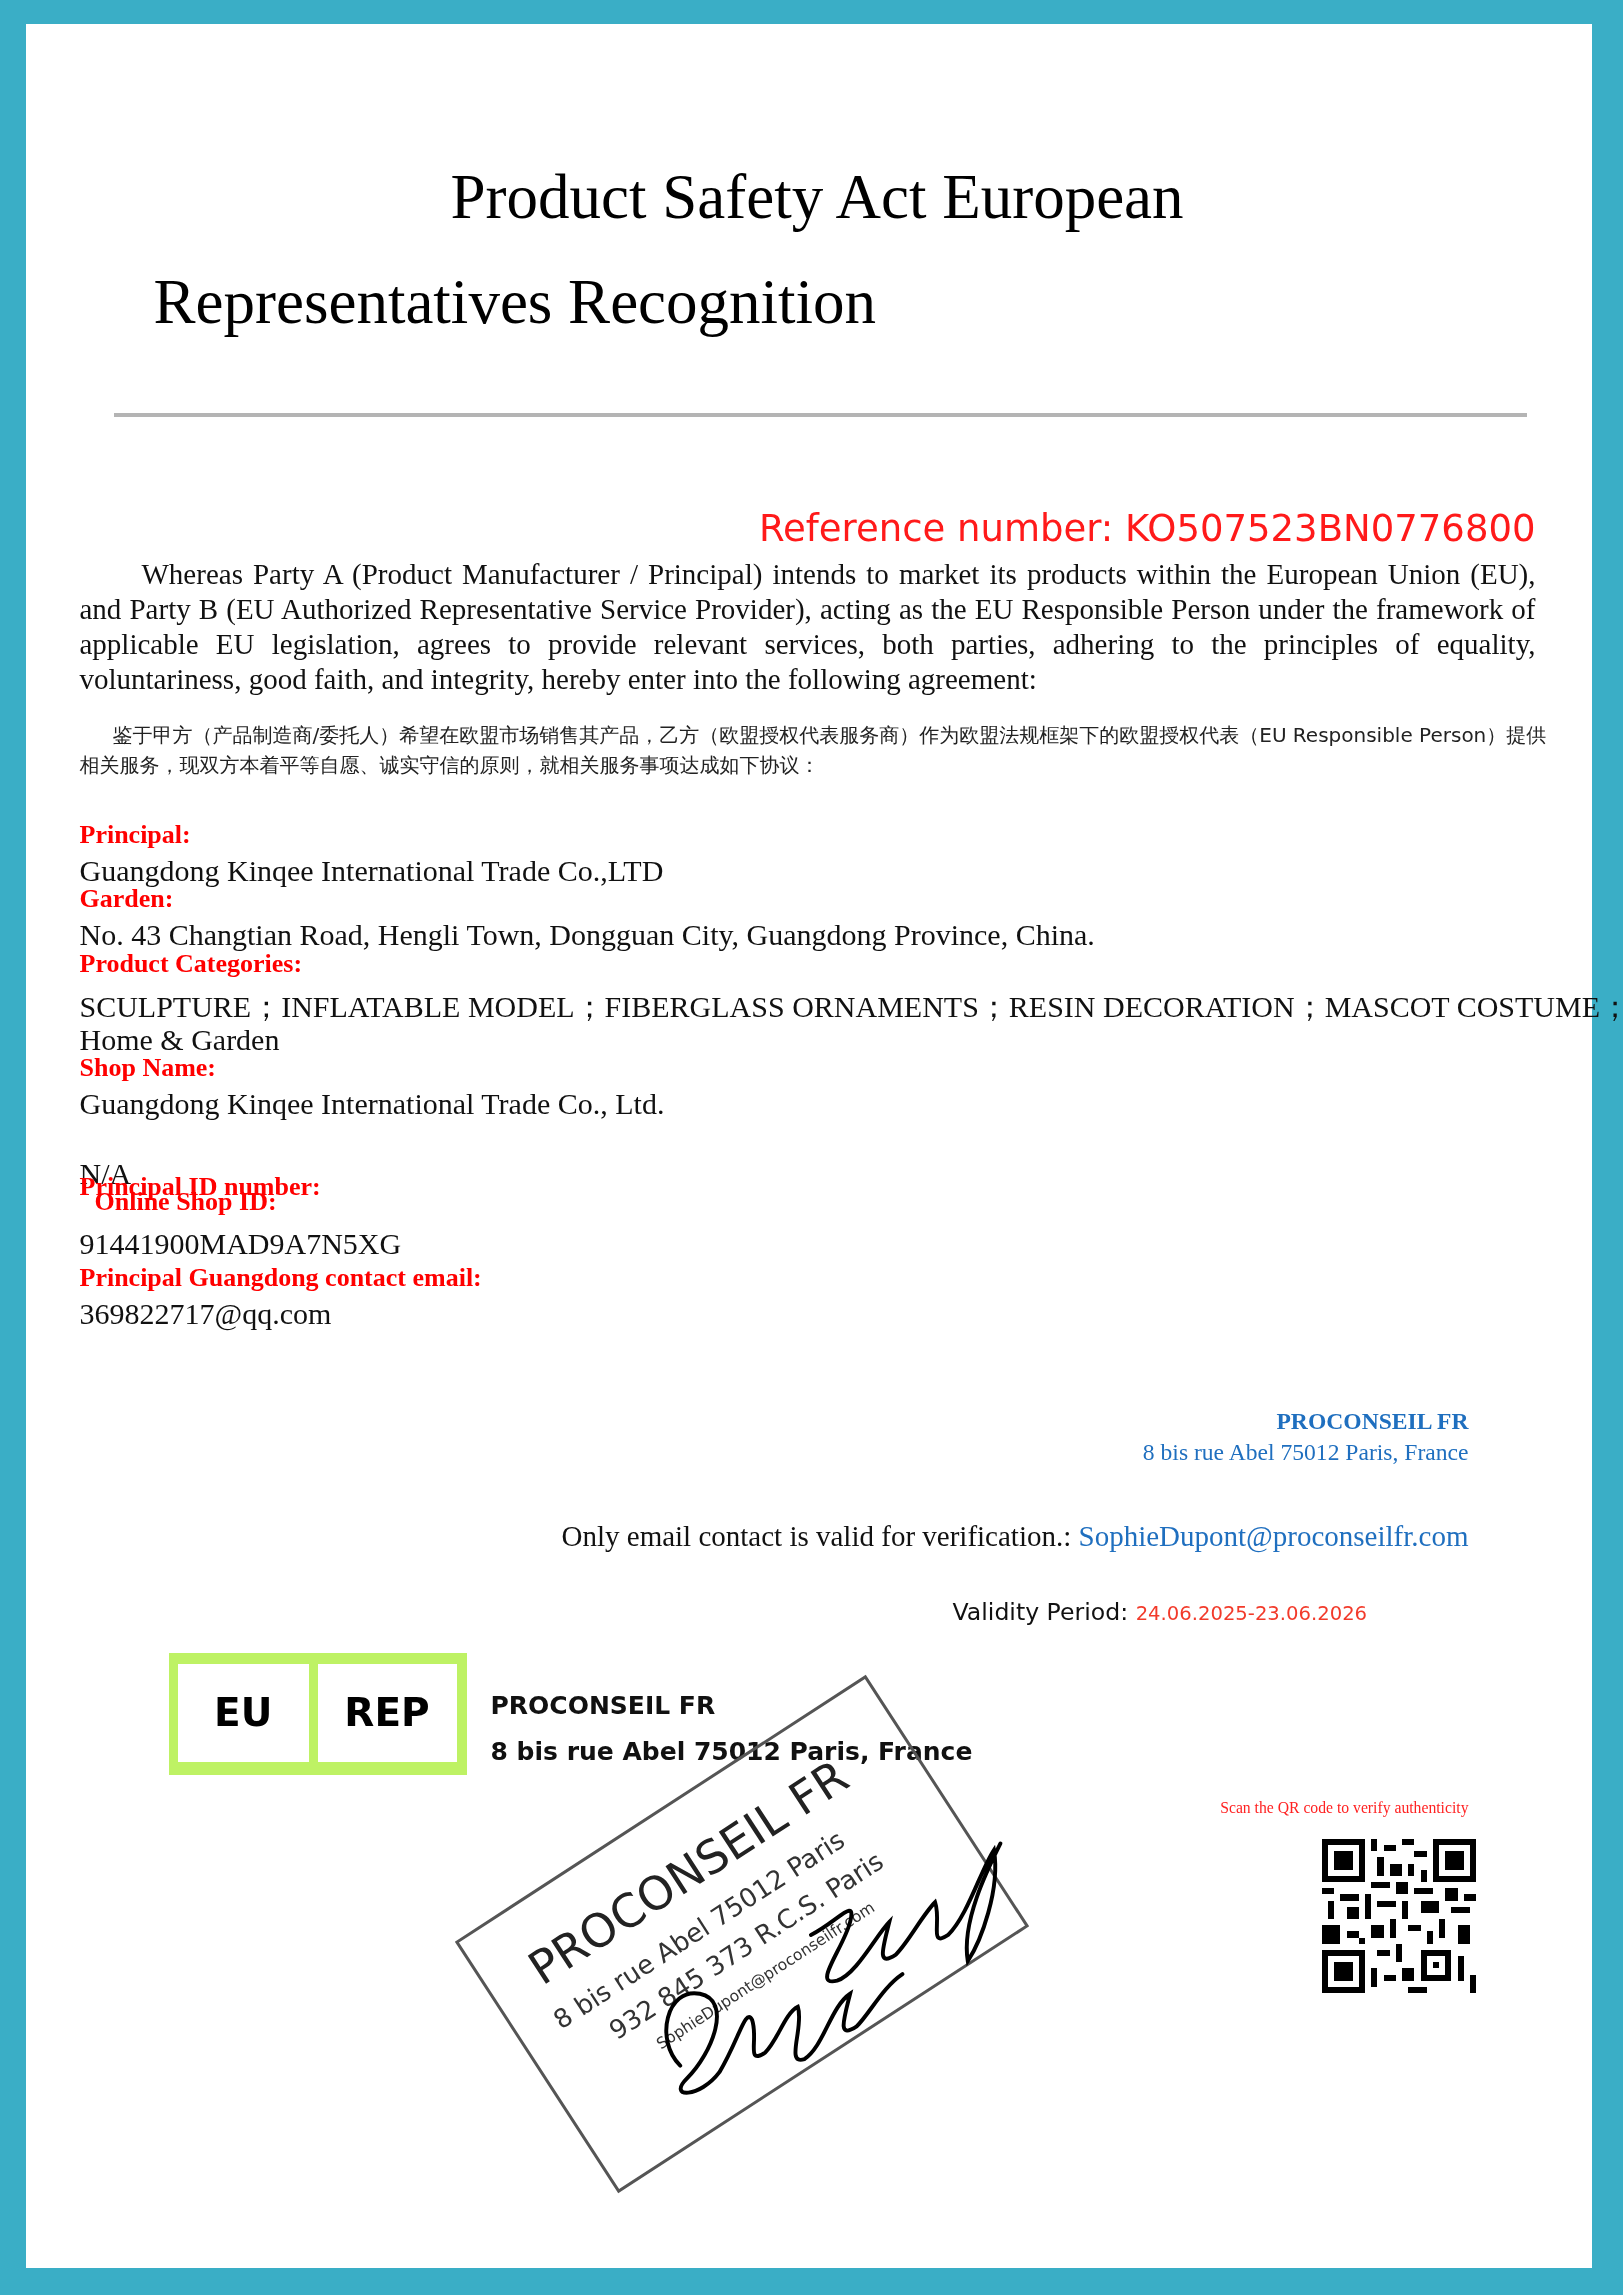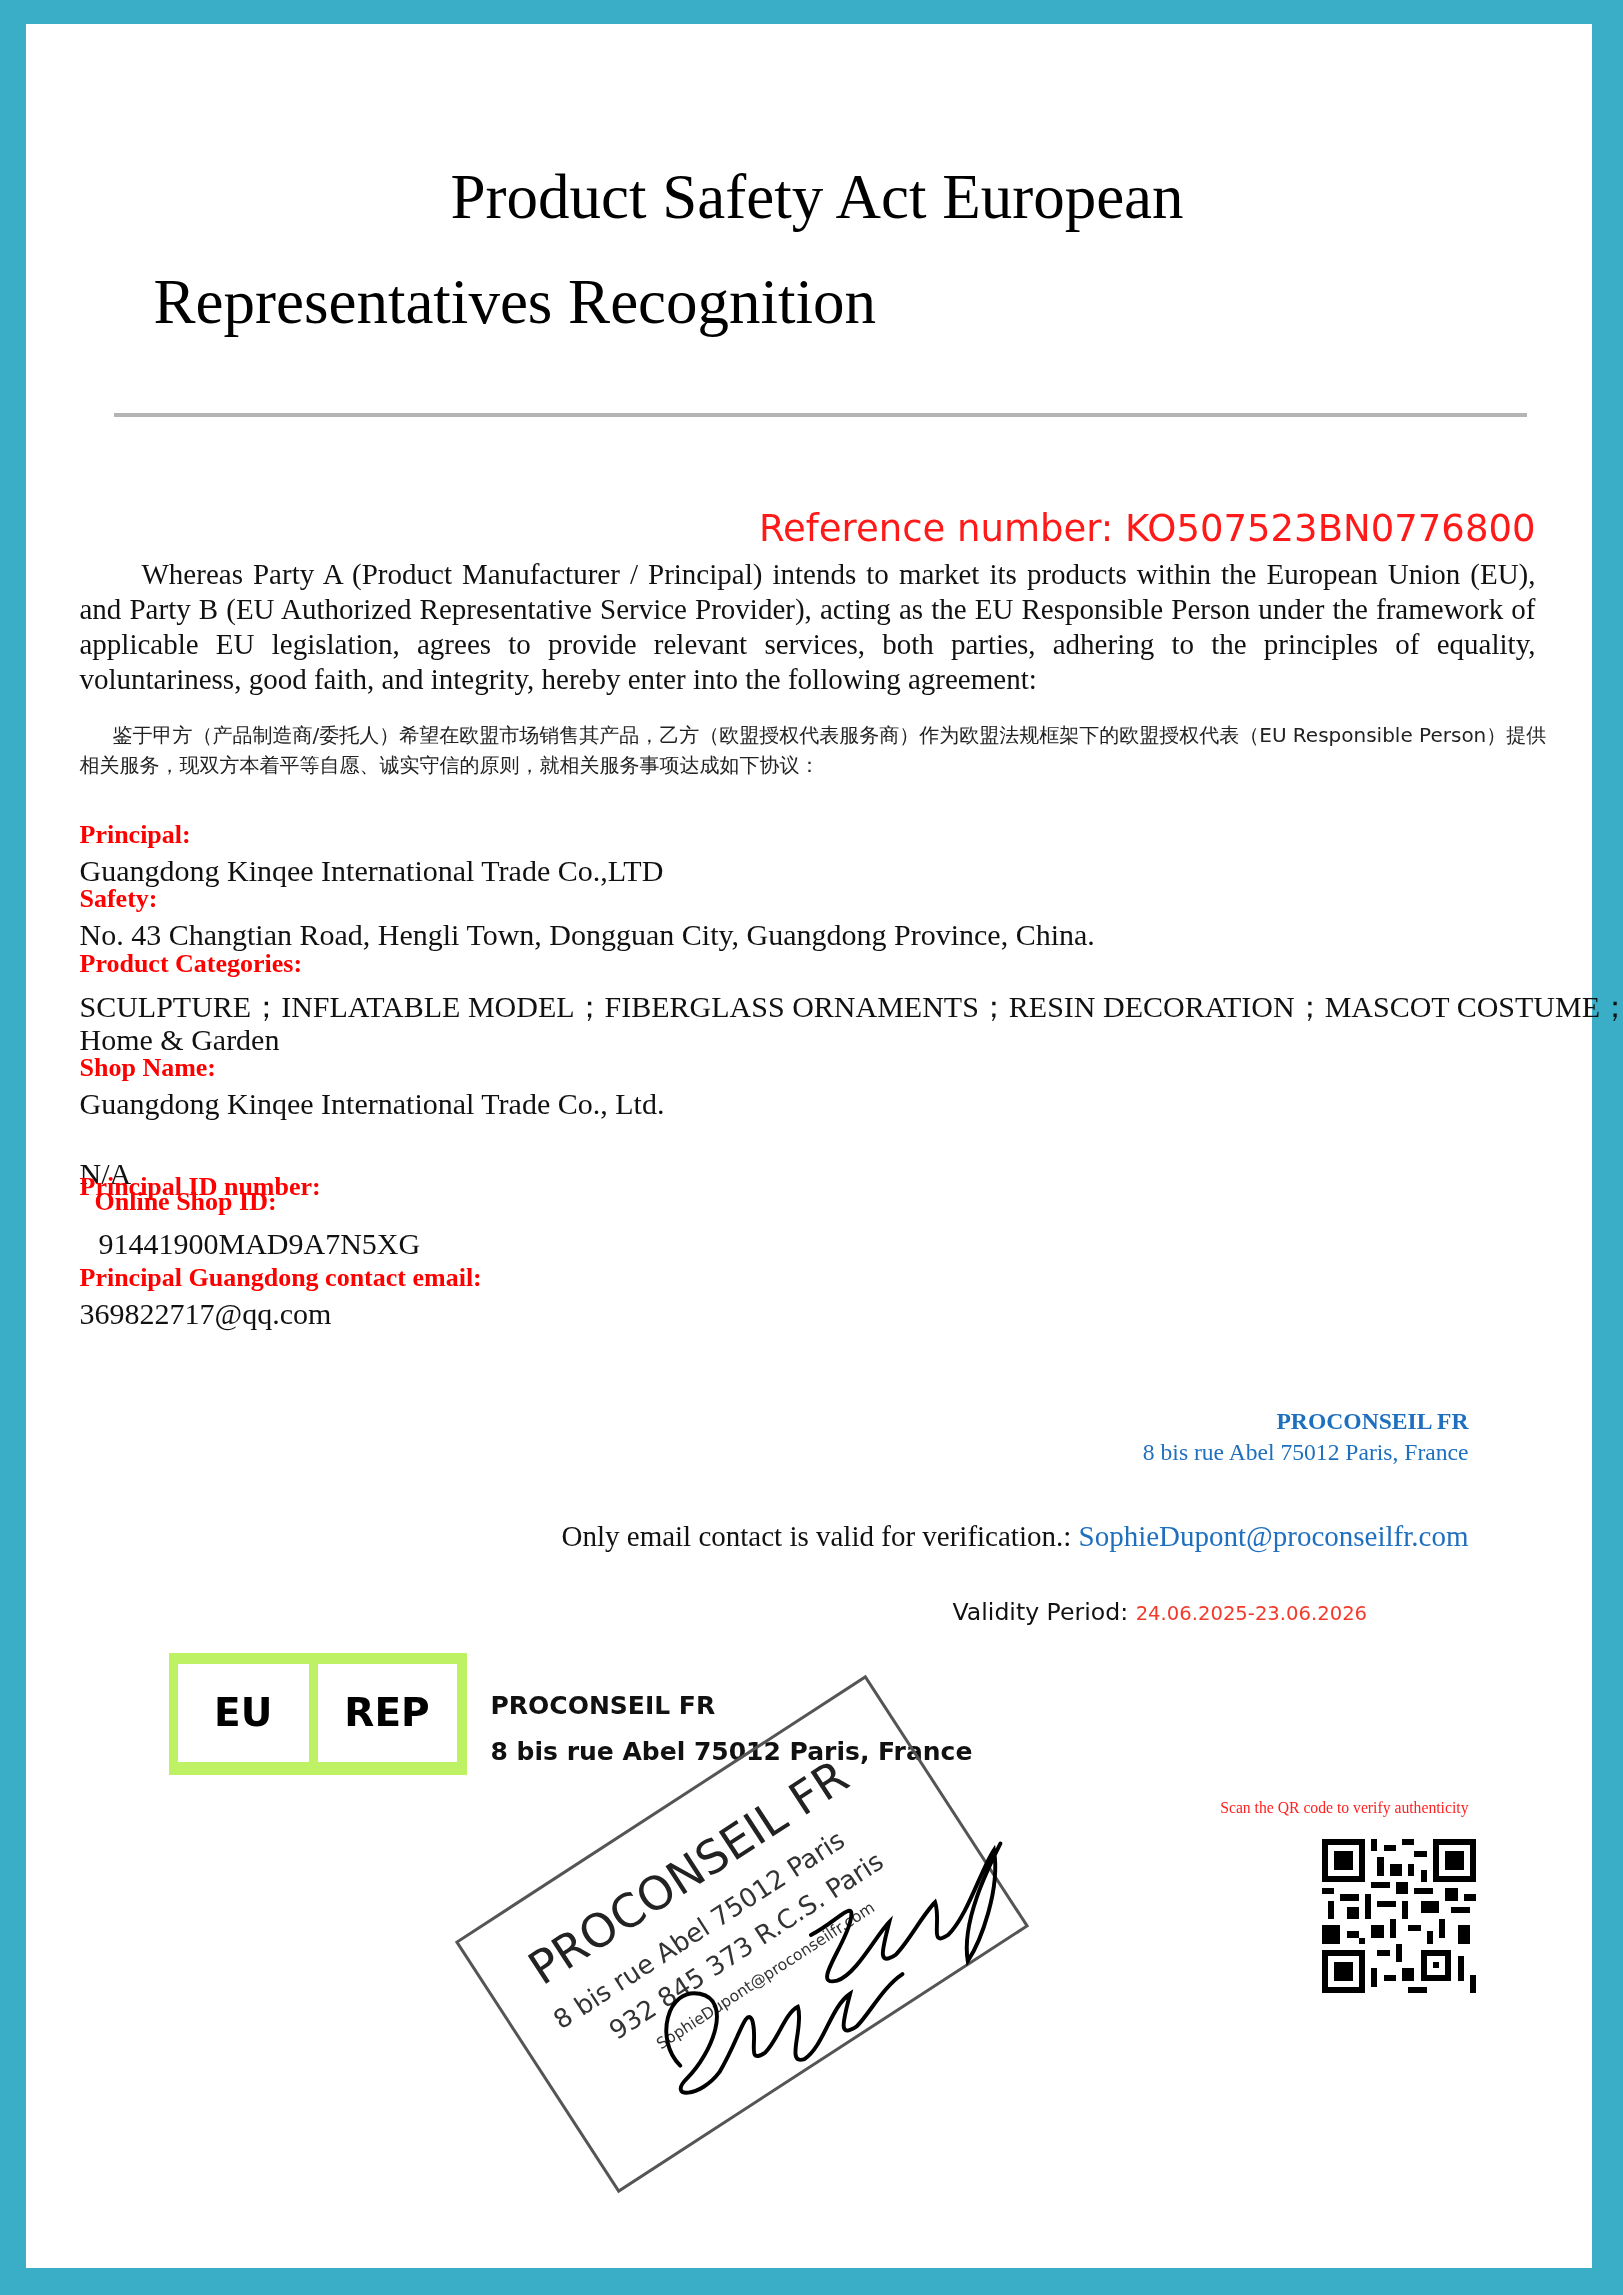"Safety:" div.abs { text: Safety -> Garden }
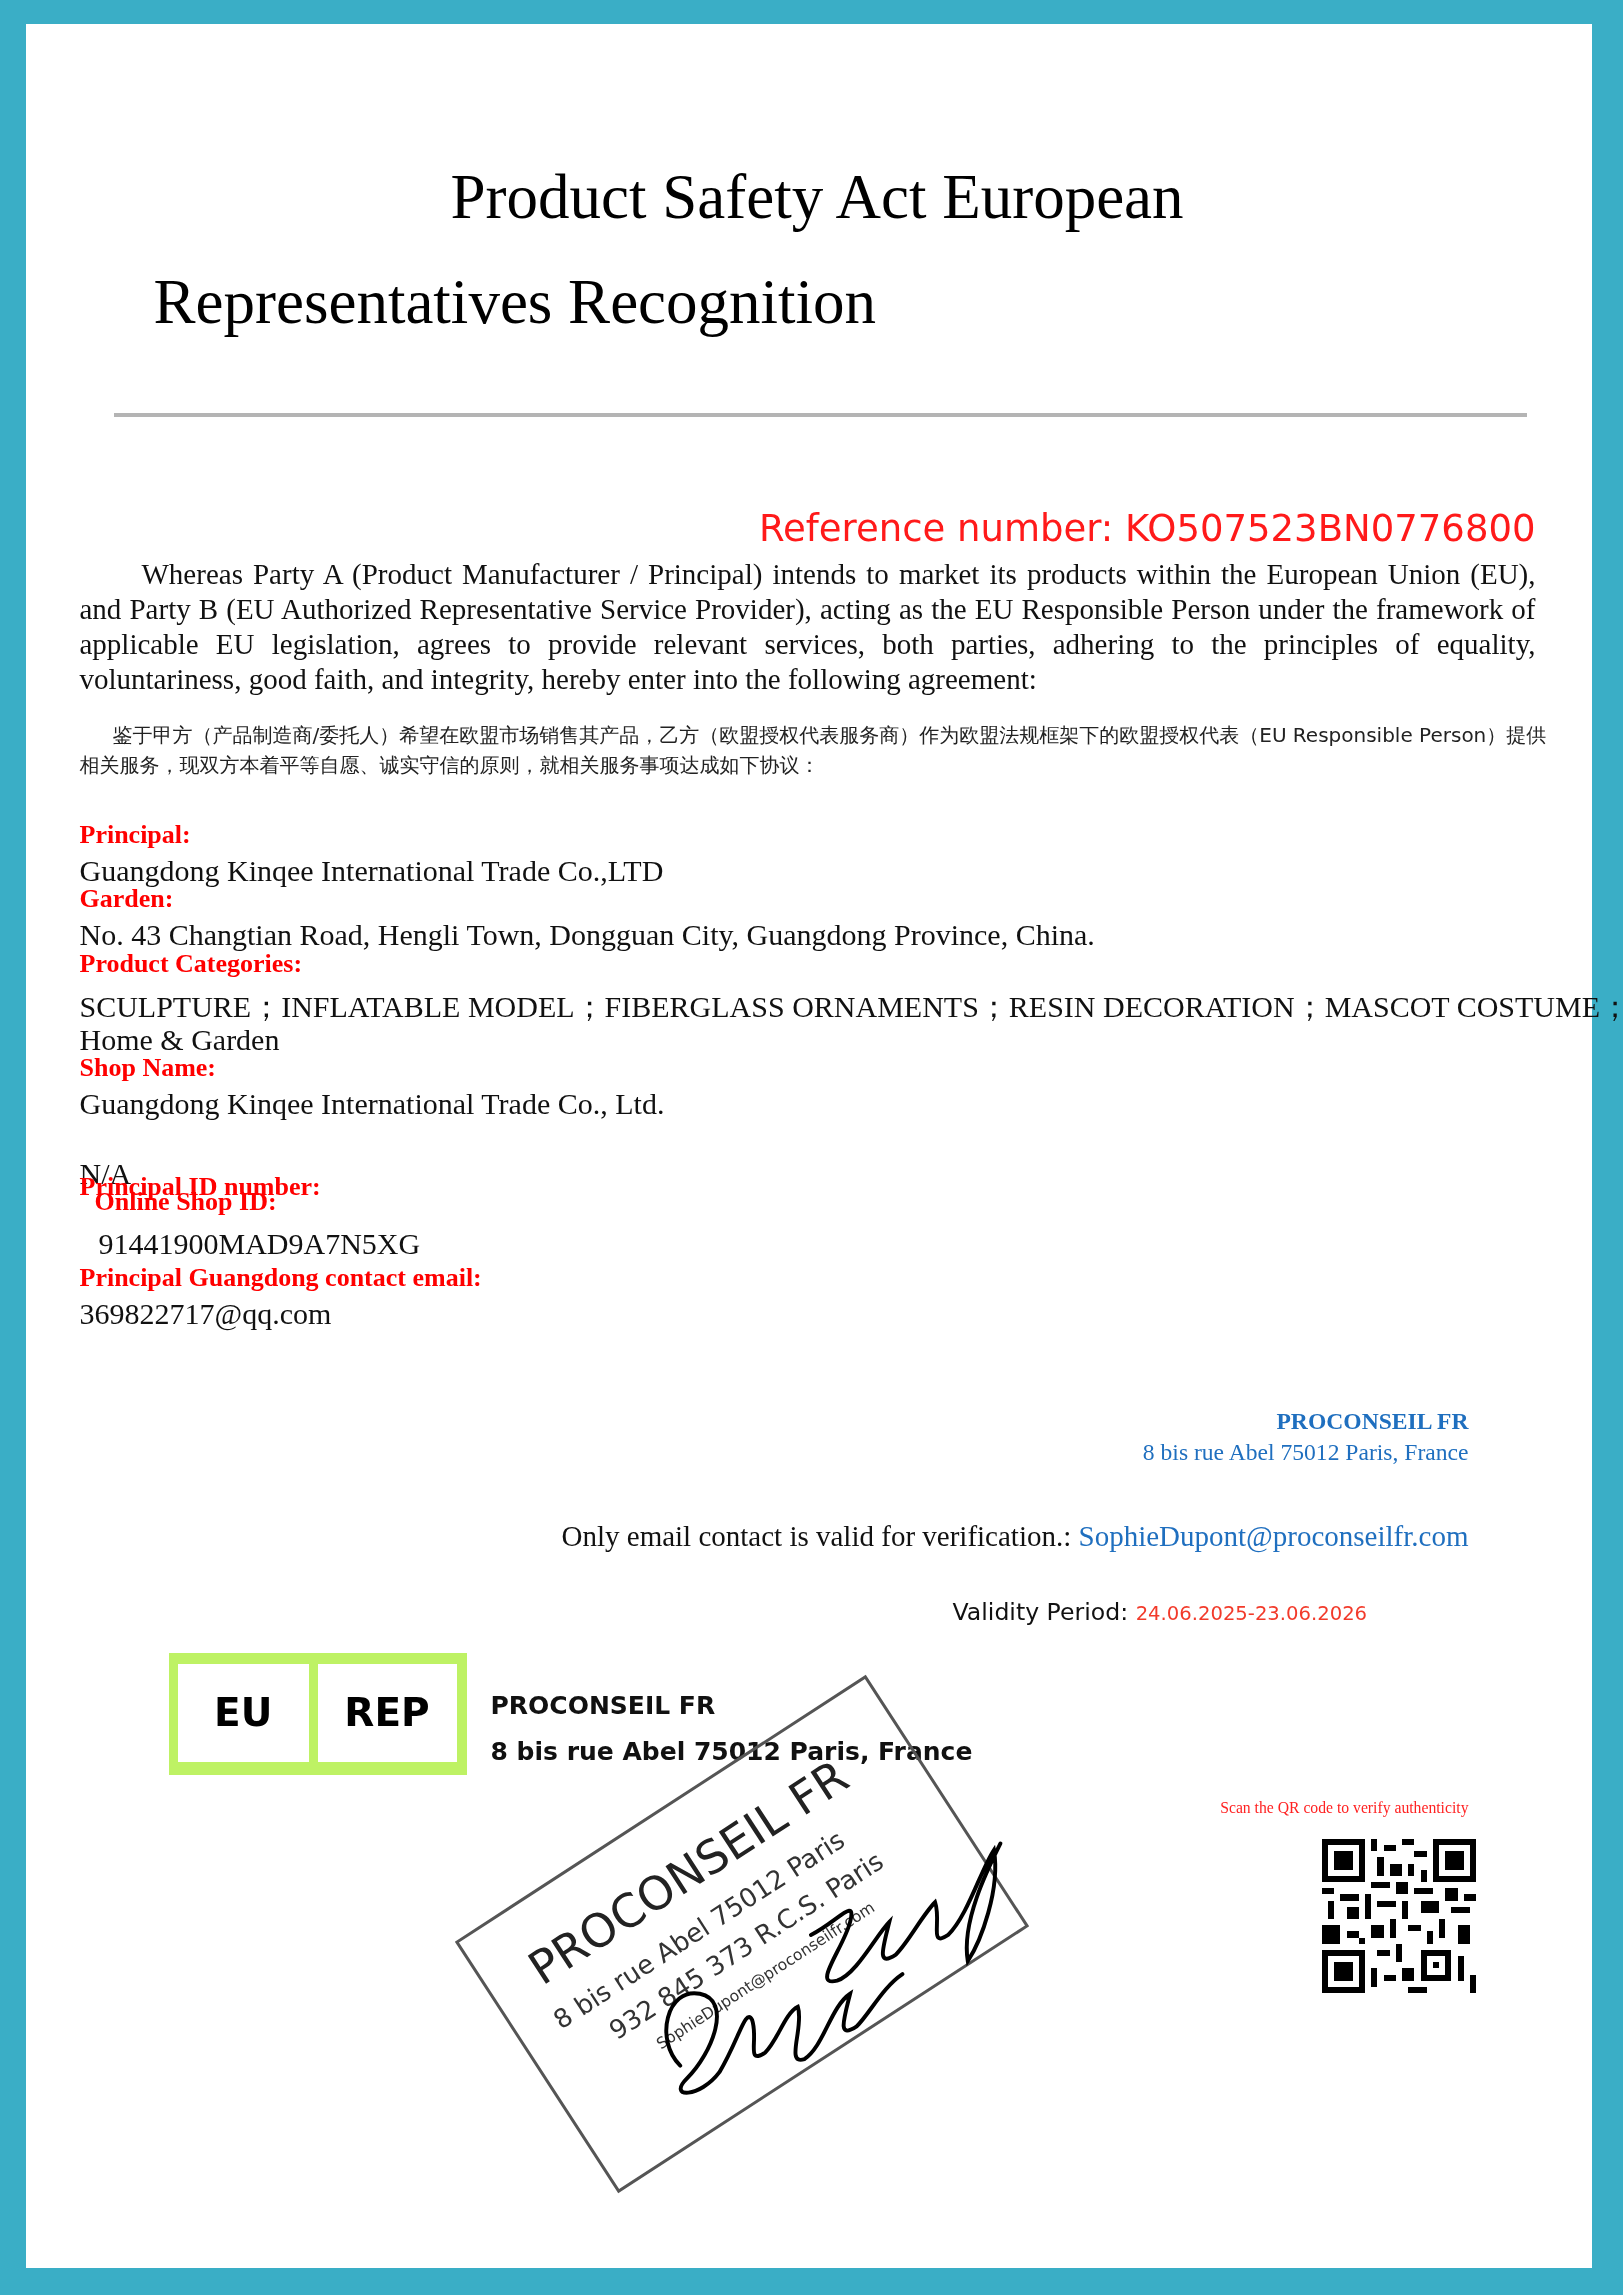"91441900MAD9A7N5XG" div.abs { margin-left: 19px -> none }
